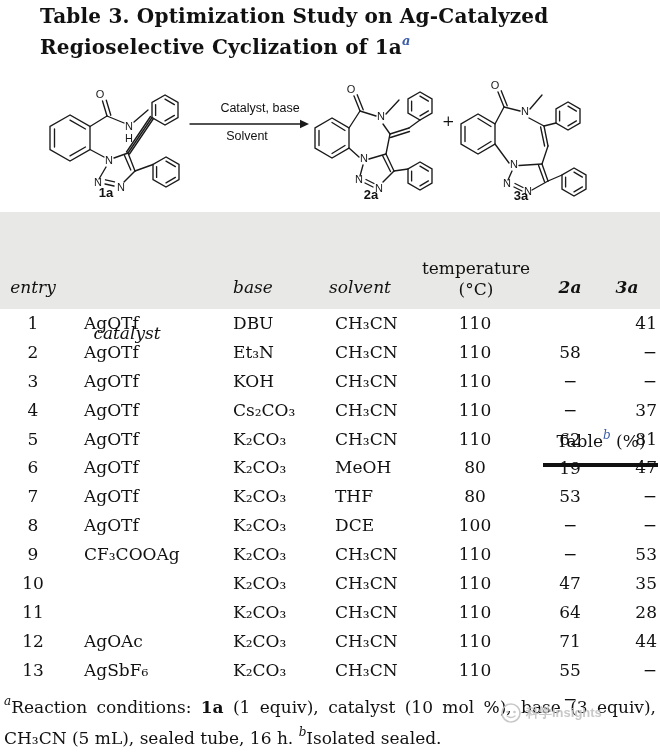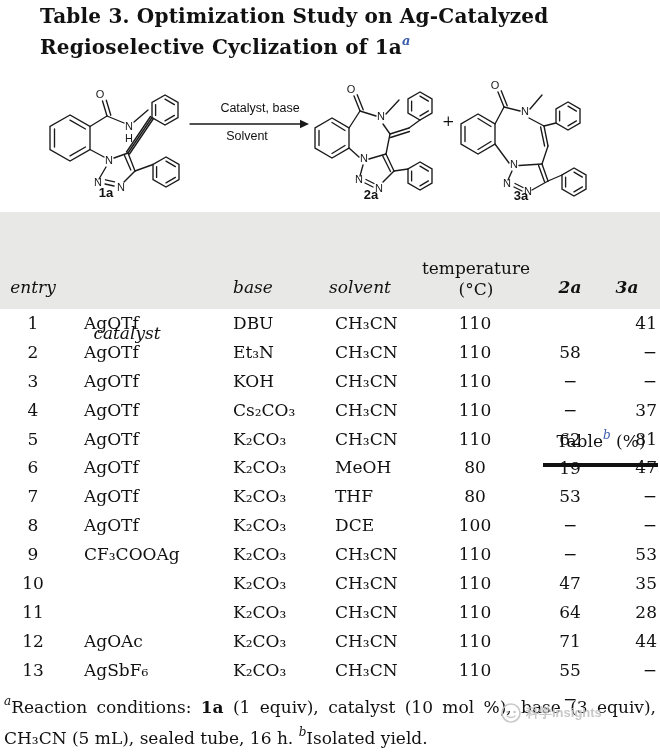"Isolated yield." span { text: yield -> sealed }
